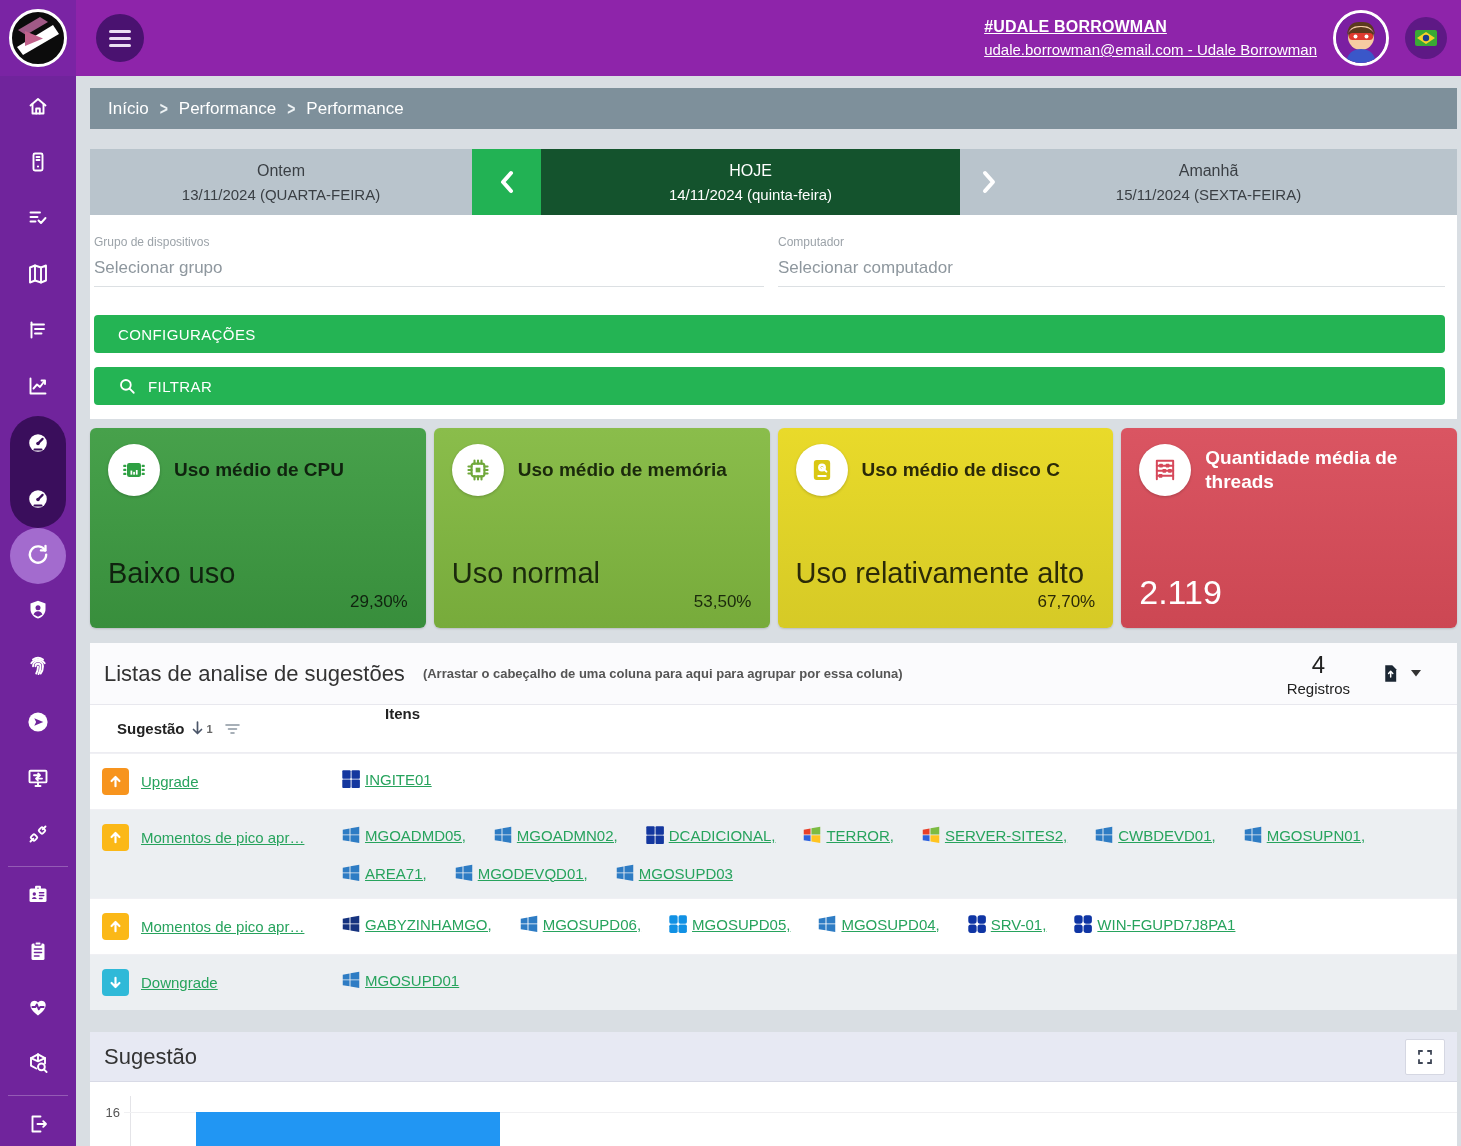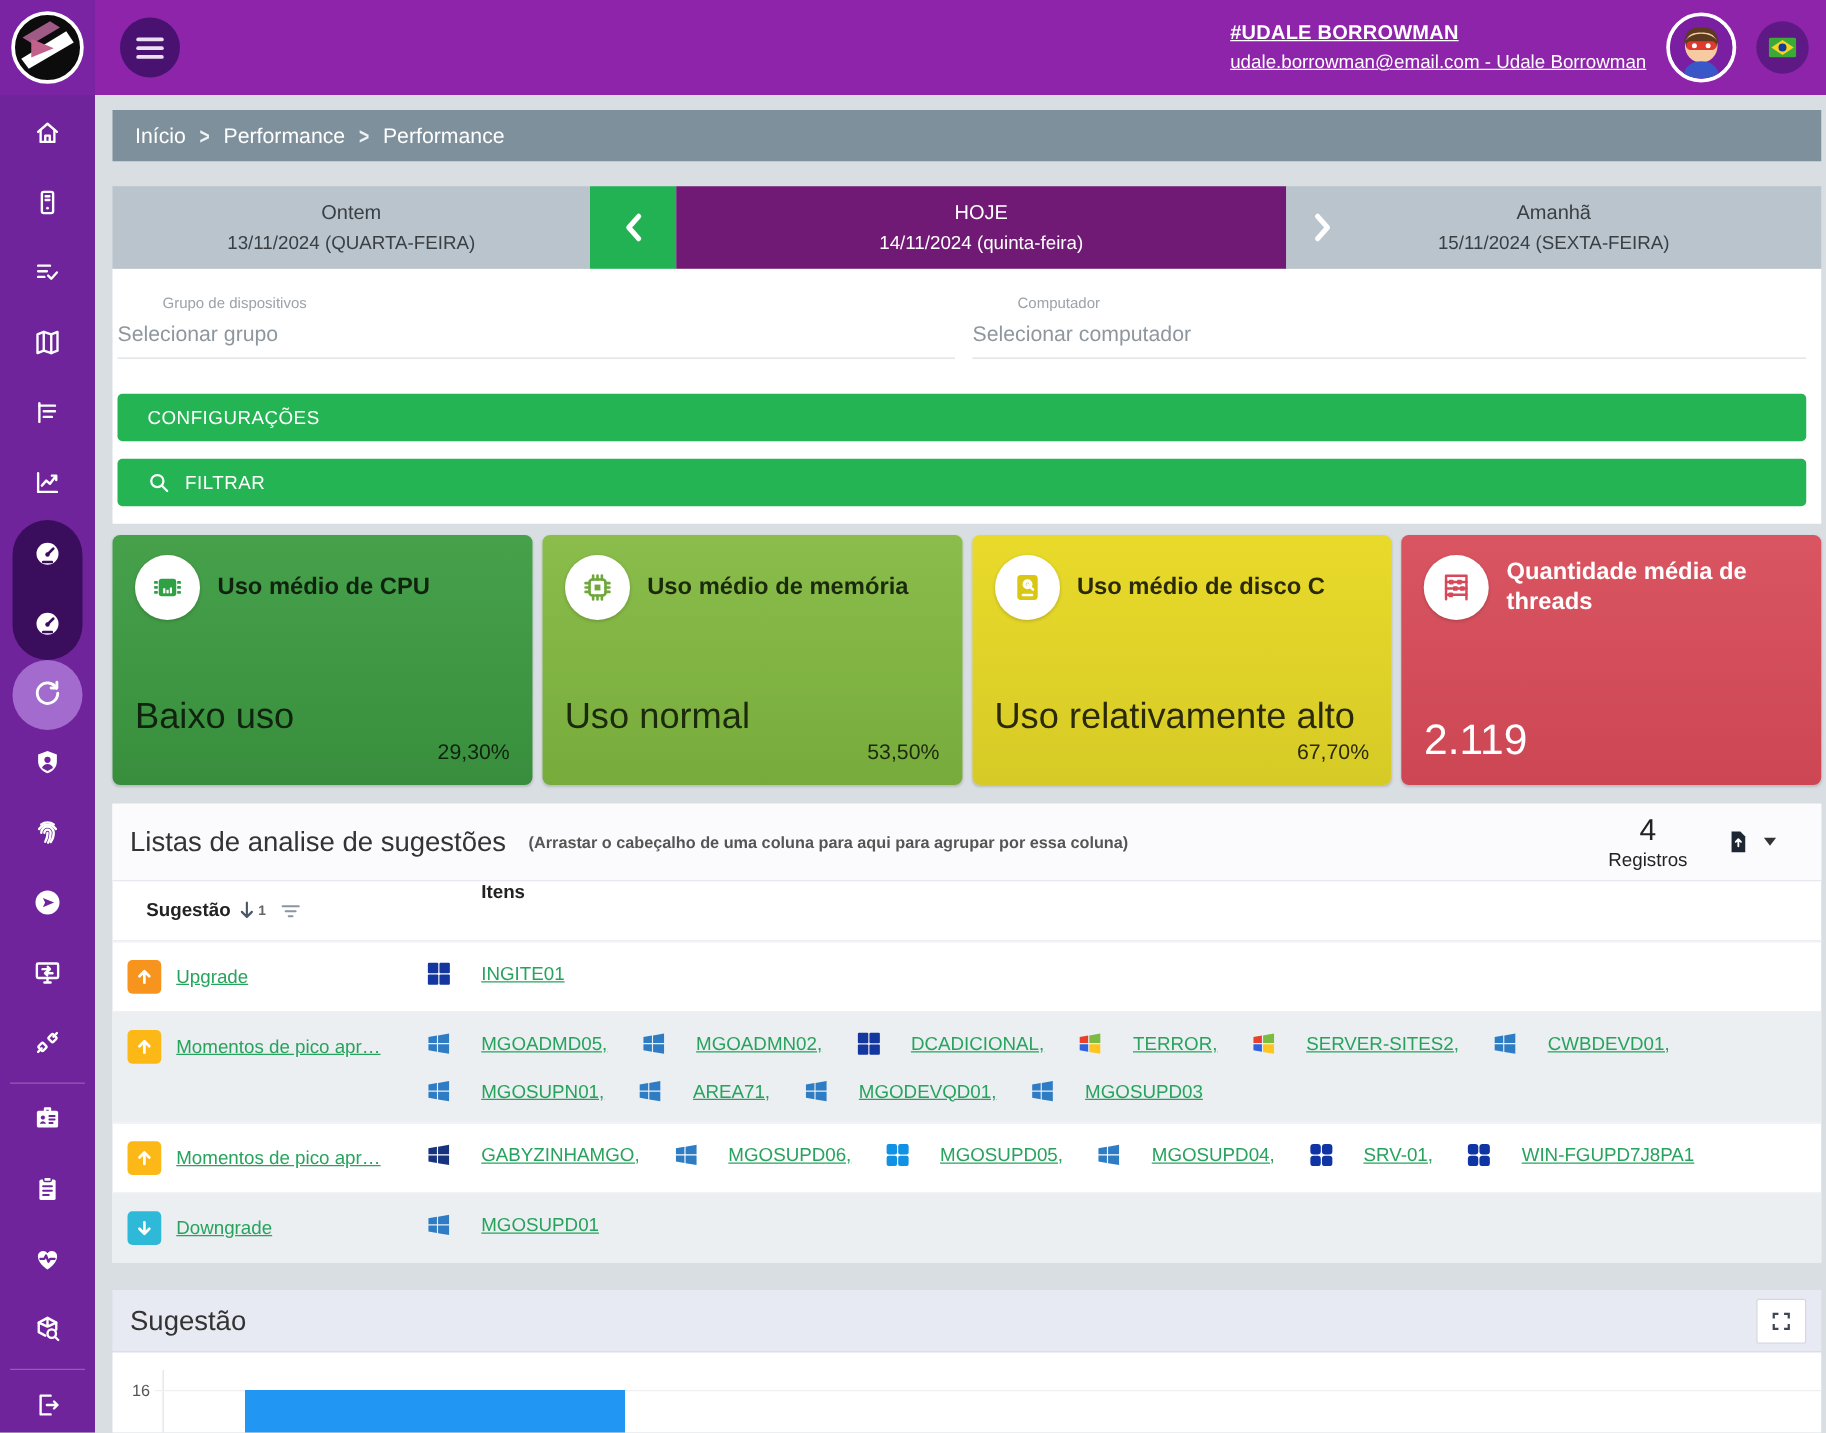"HOJE" .seg-today { background: #701a75 -> #14532d; width: 488px -> 419px }
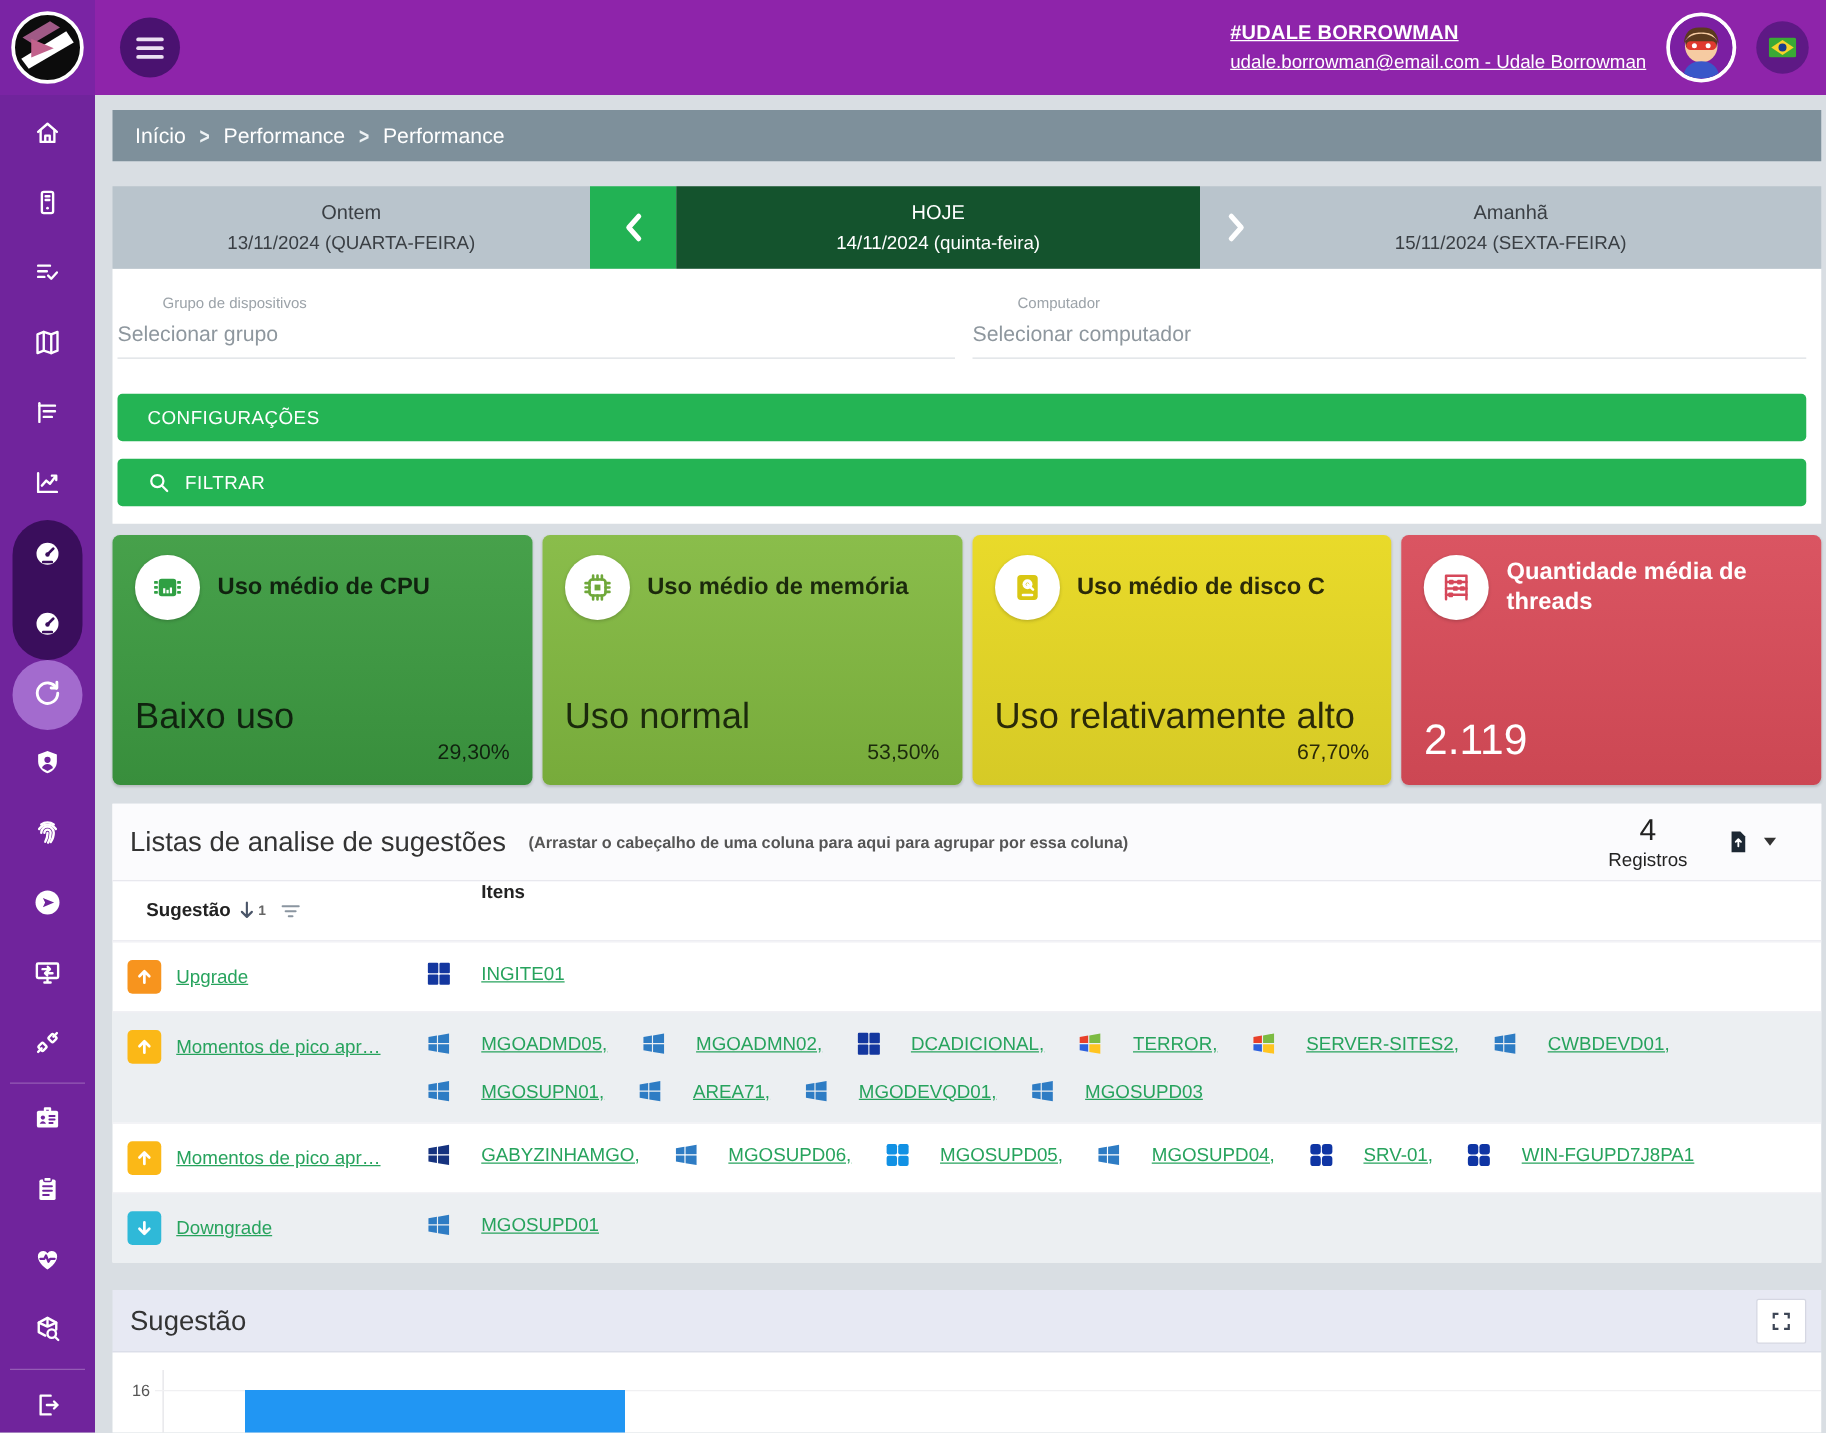"Grupo de dispositivos" .f-label { margin-left: 36px -> none }
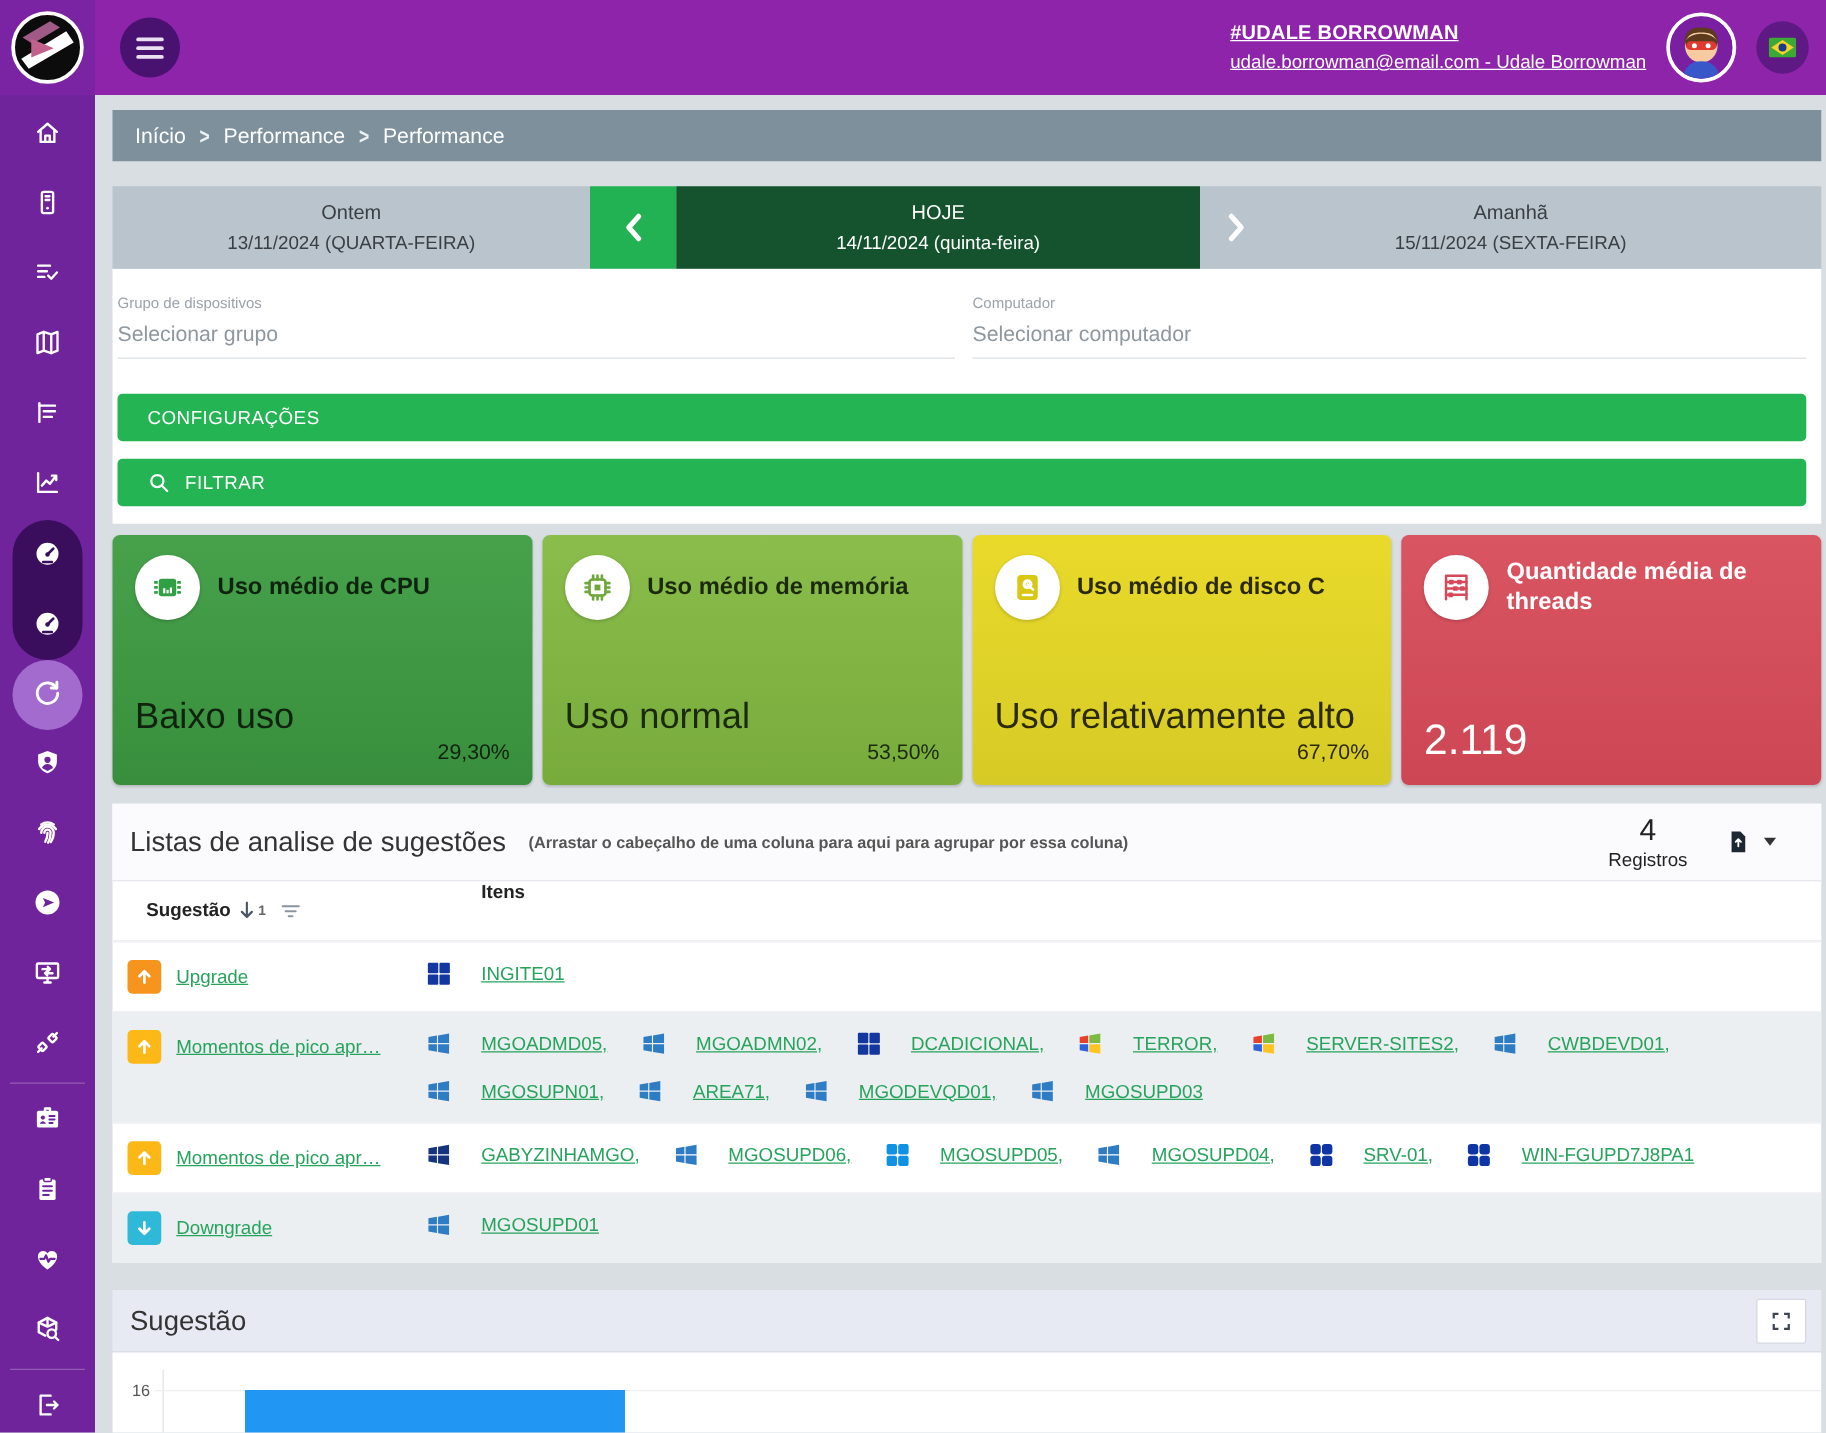"INGITE01" .item-link { gap: 23px -> 3px }
